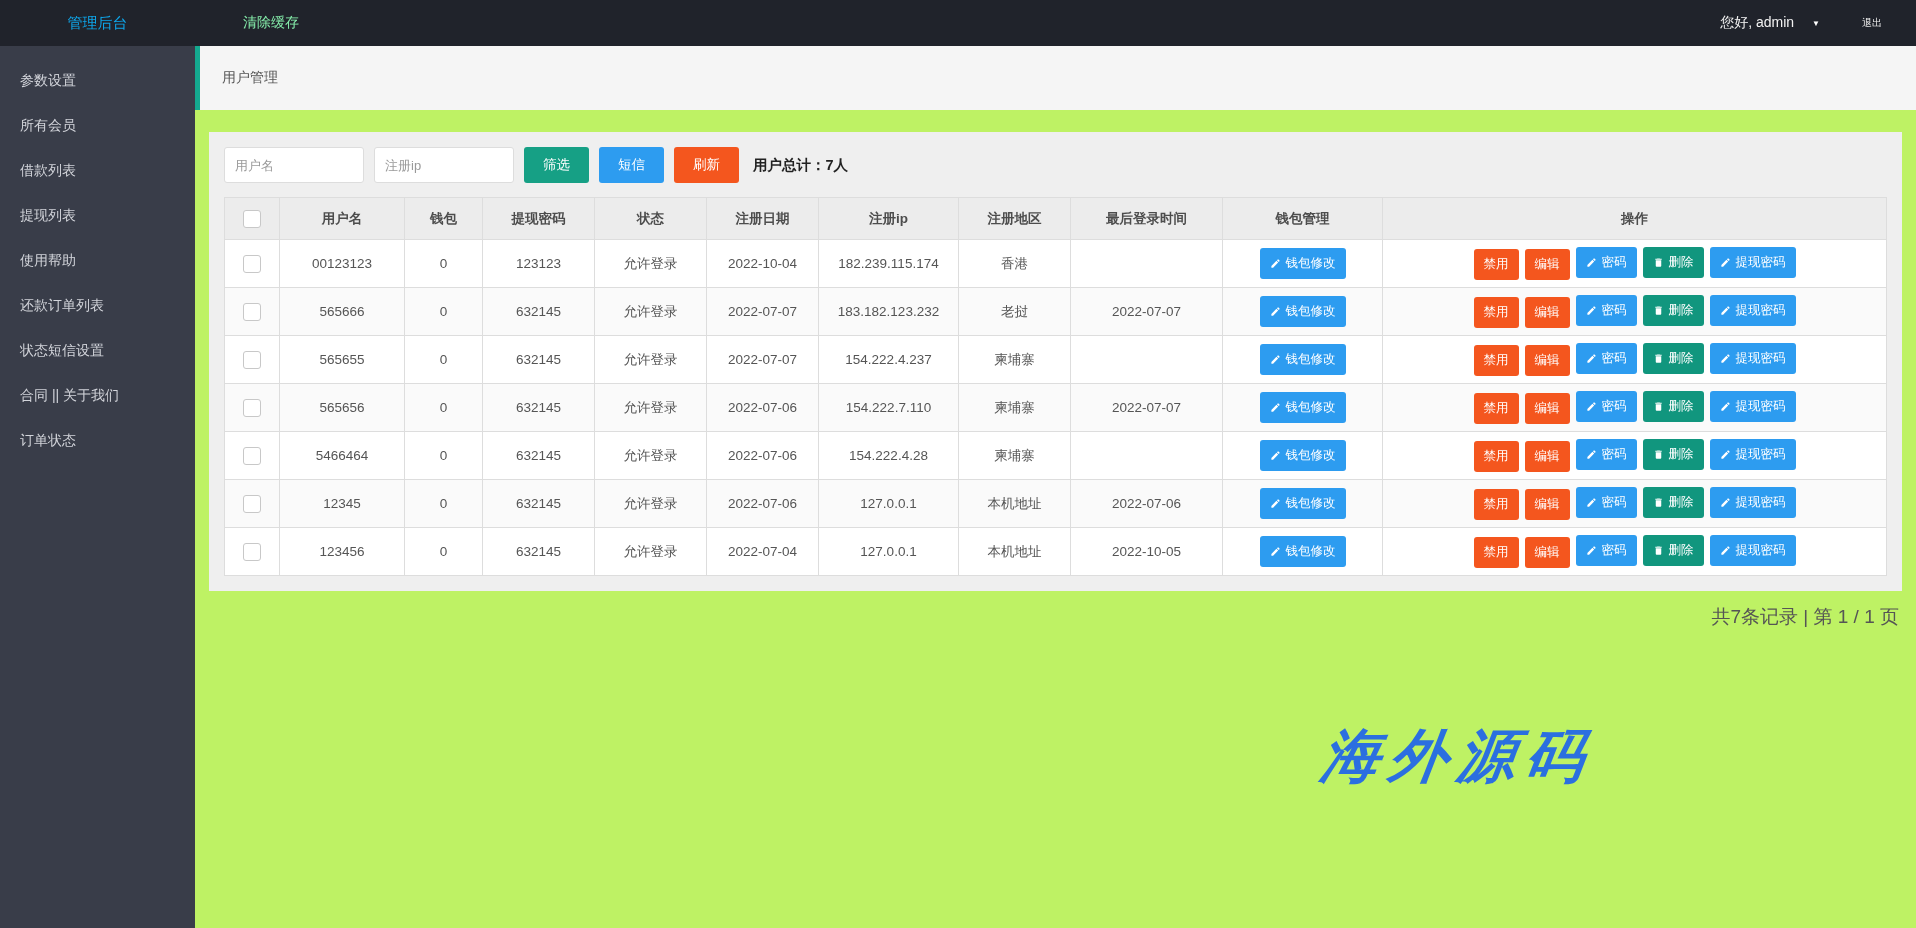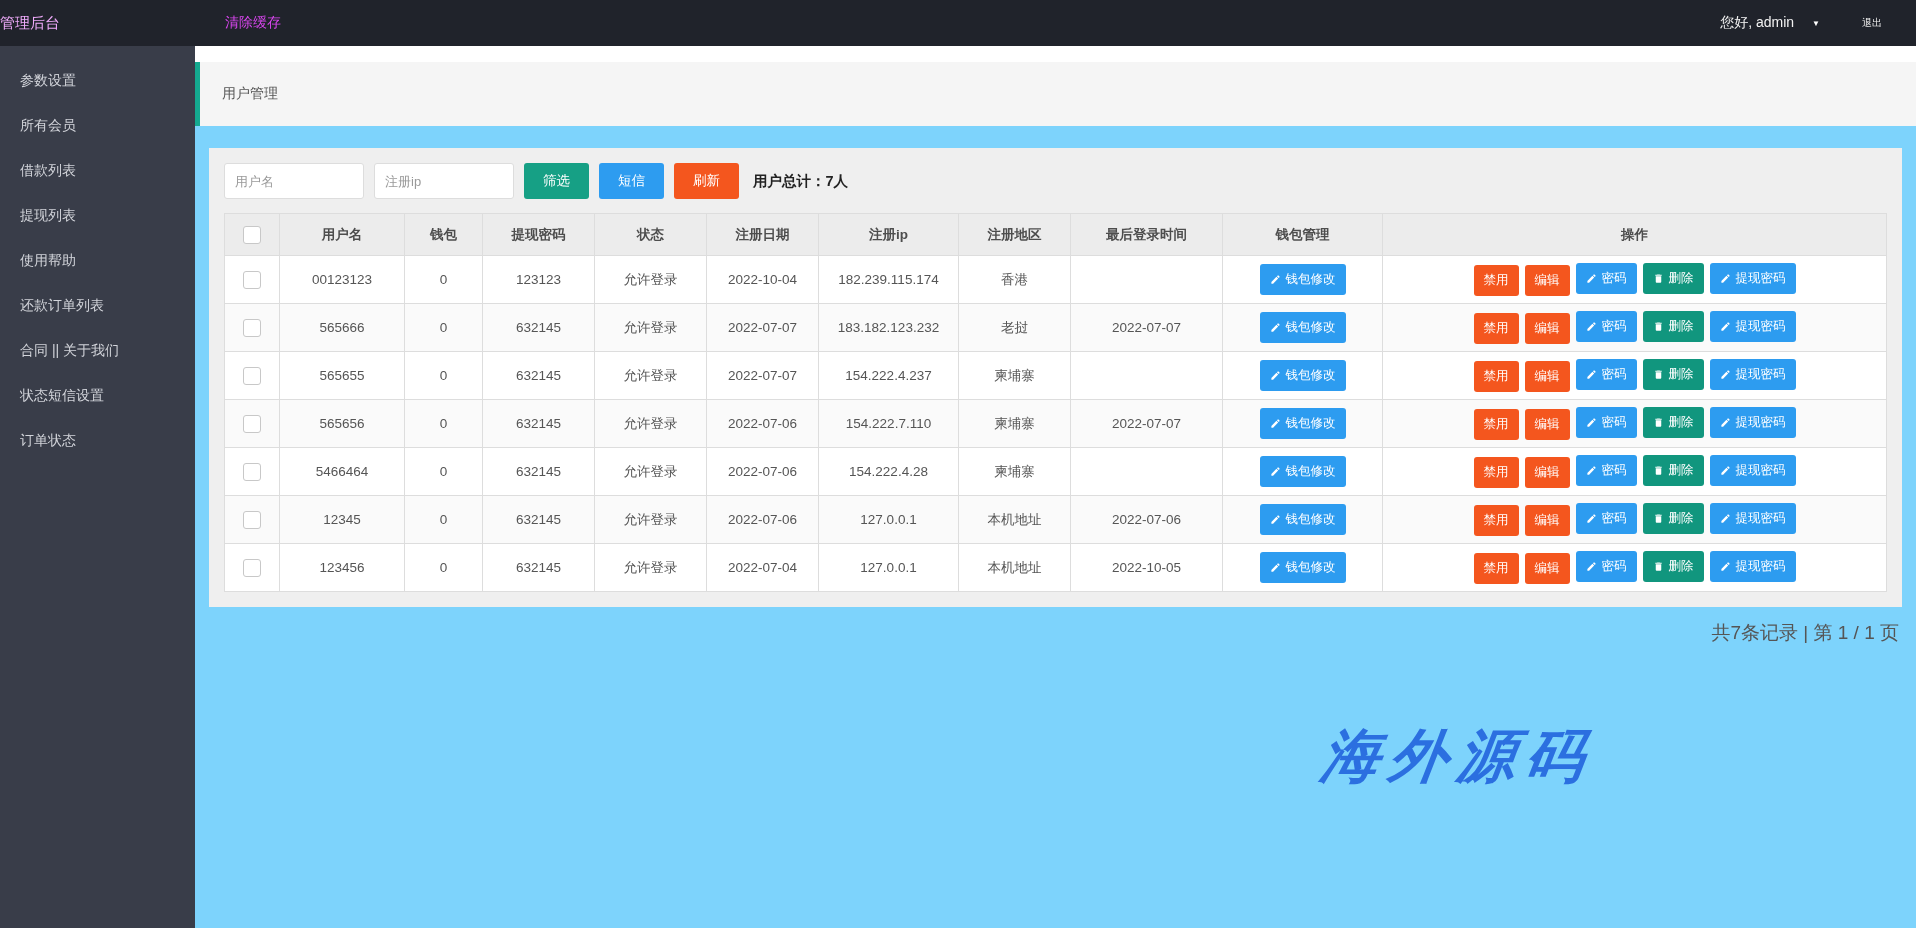"管理后台" .brand { color: #f0abfc -> #0ea5e9; text-align: none -> center }
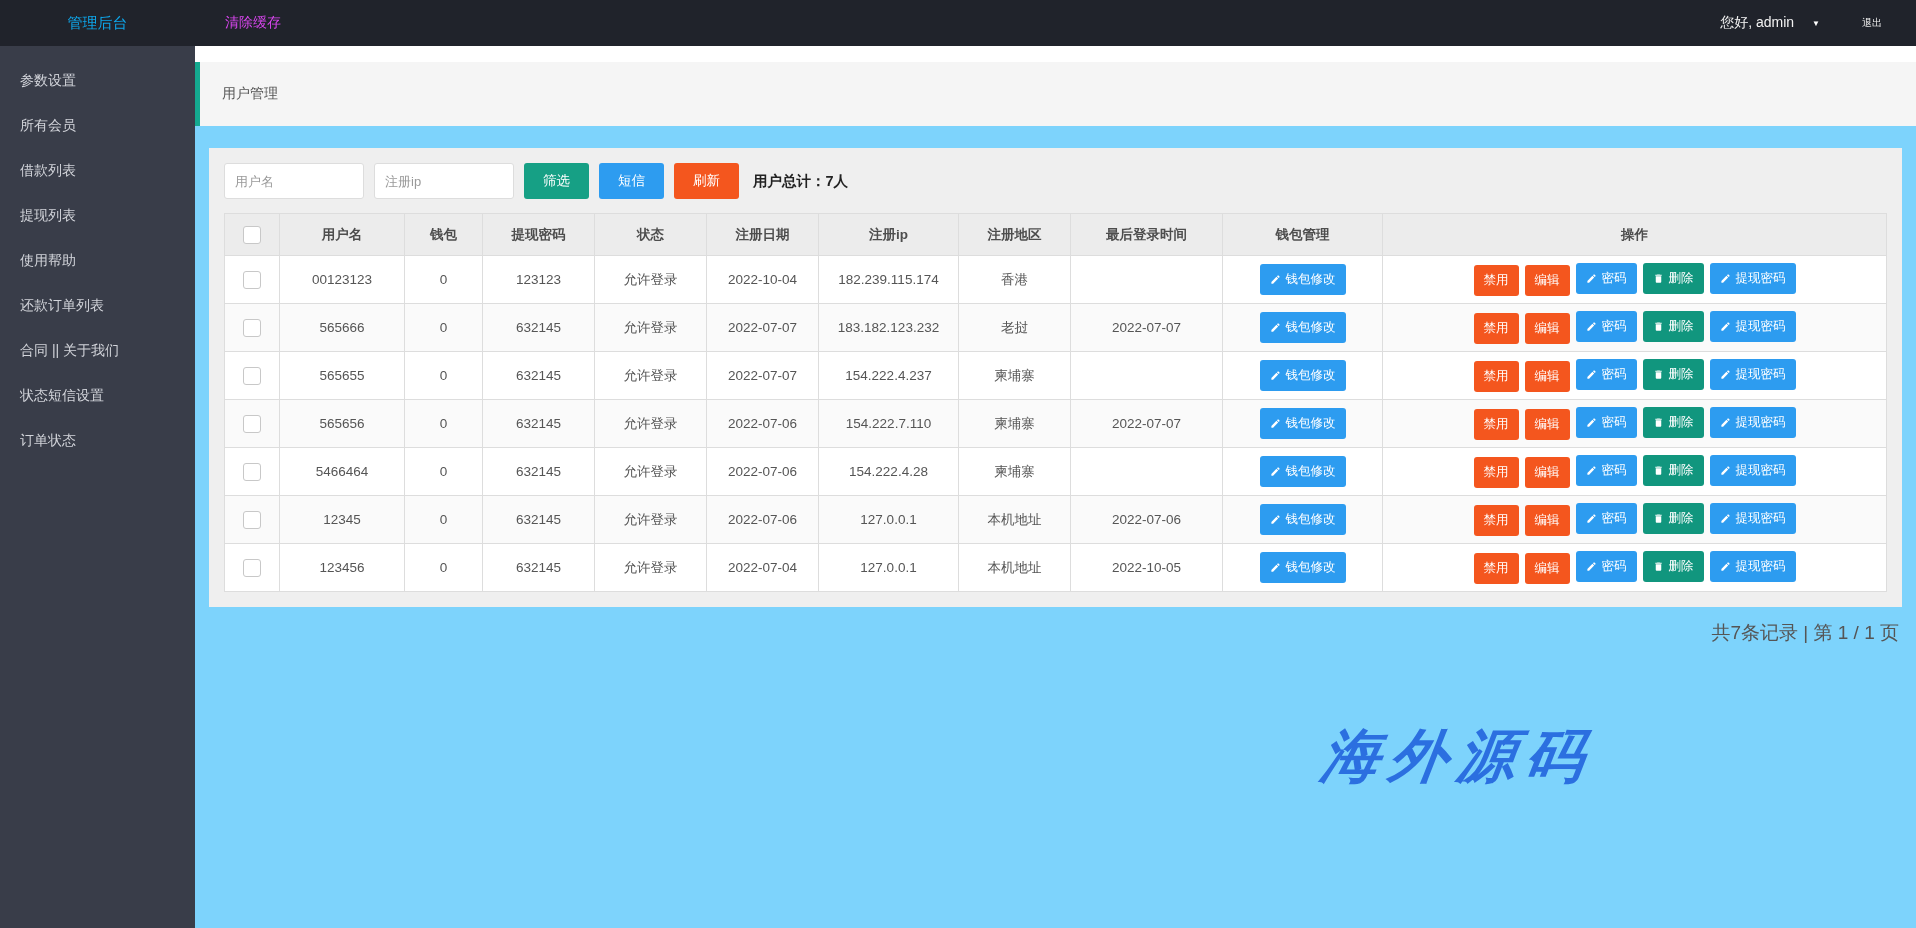"清除缓存" .clear-cache { color: #d946ef -> #86efac; margin-left: 30px -> 48px }
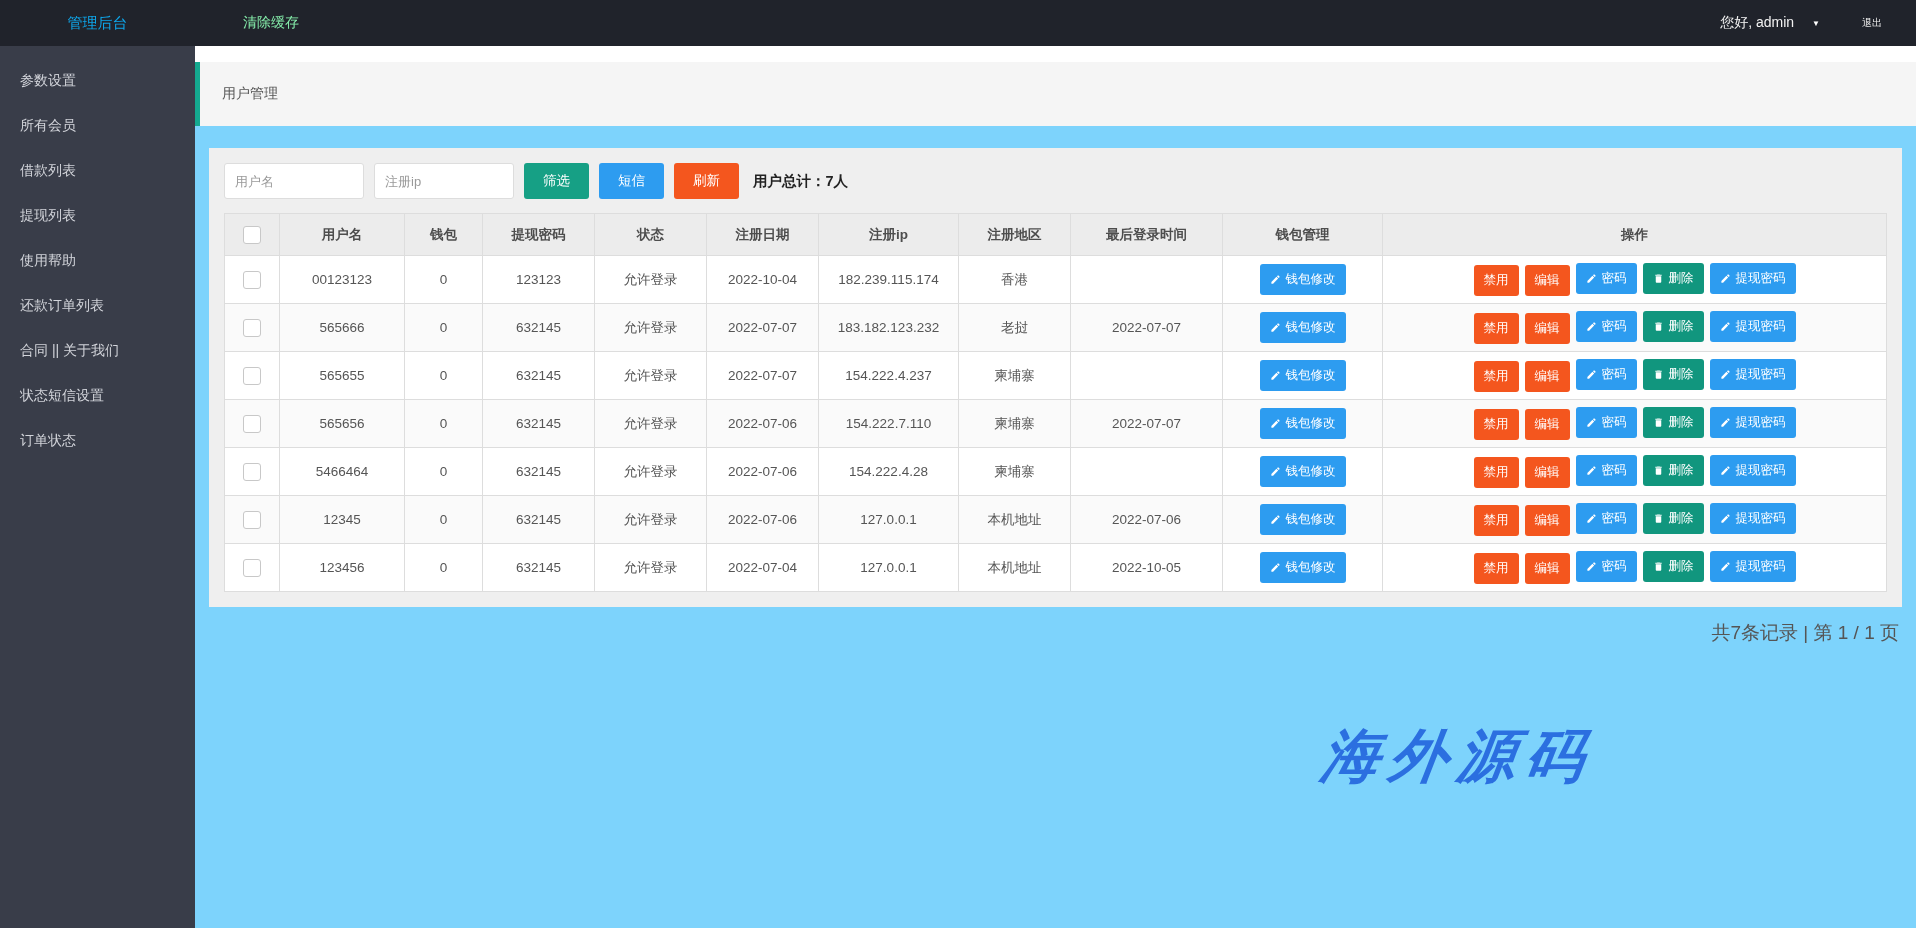"用户管理" .content { background: #7dd3fc -> #bef264; margin-top: 16px -> none }
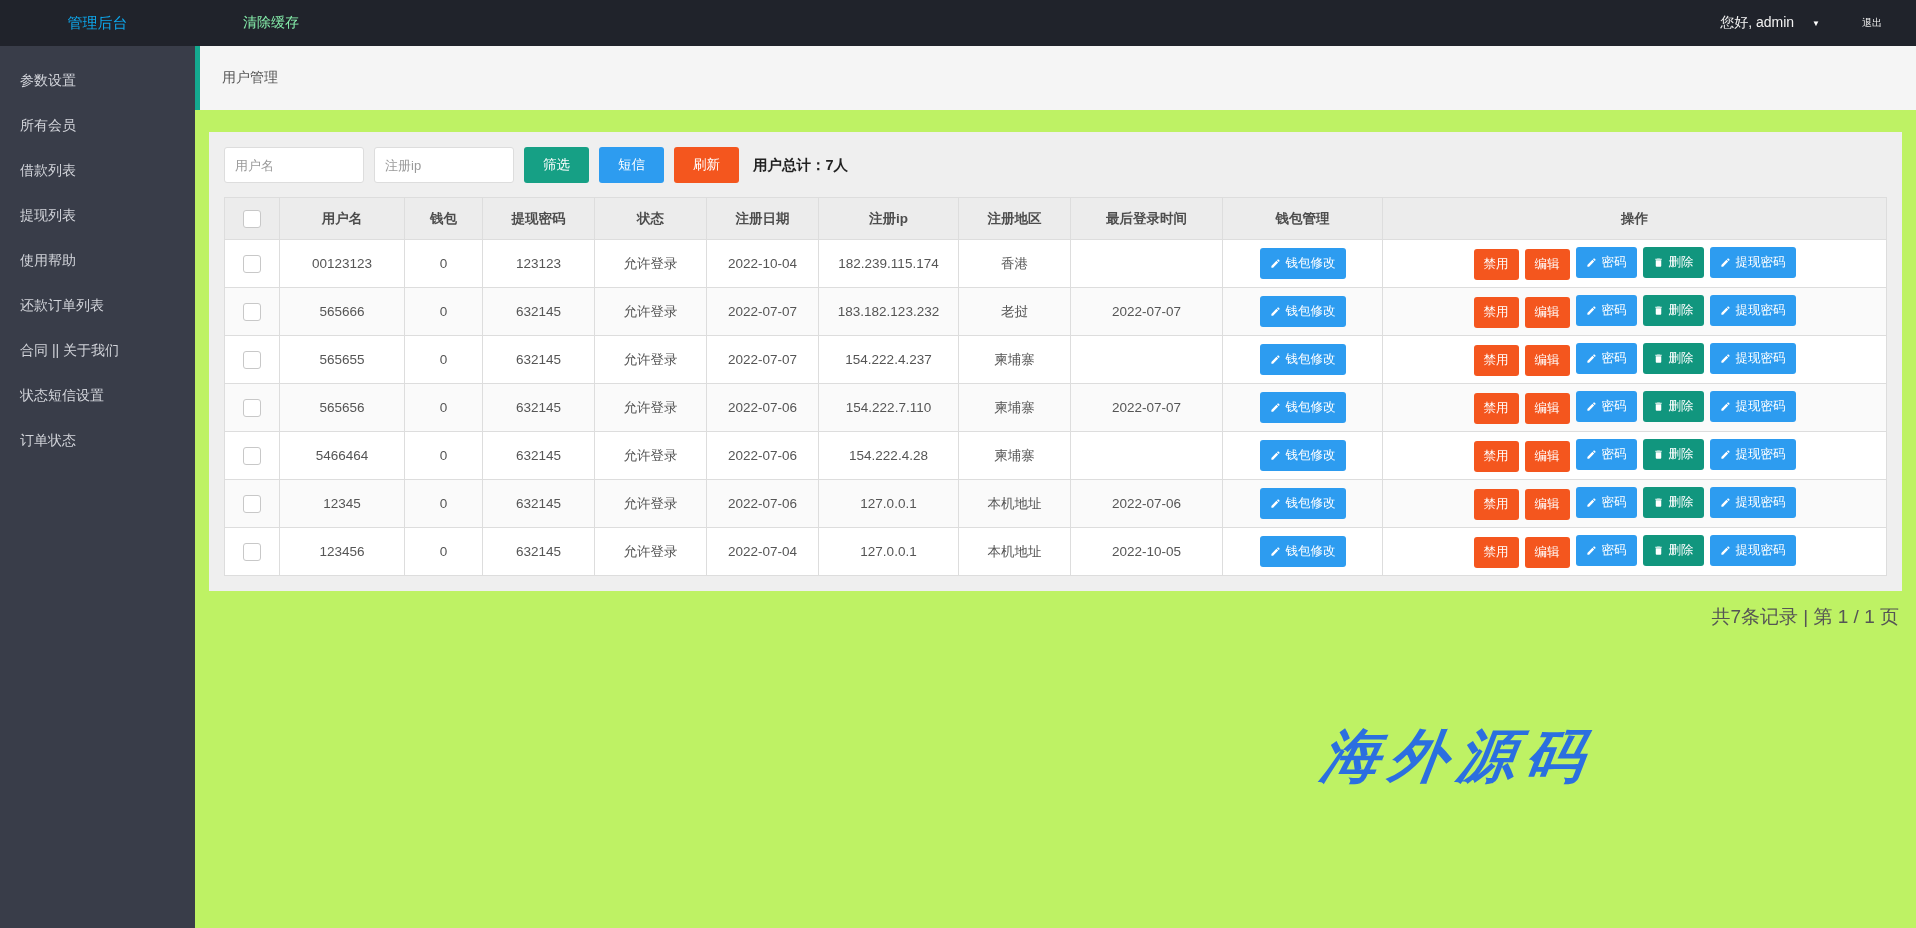"合同 || 关于我们" div.side-item { order: before "状态短信设置" -> after "状态短信设置" }
